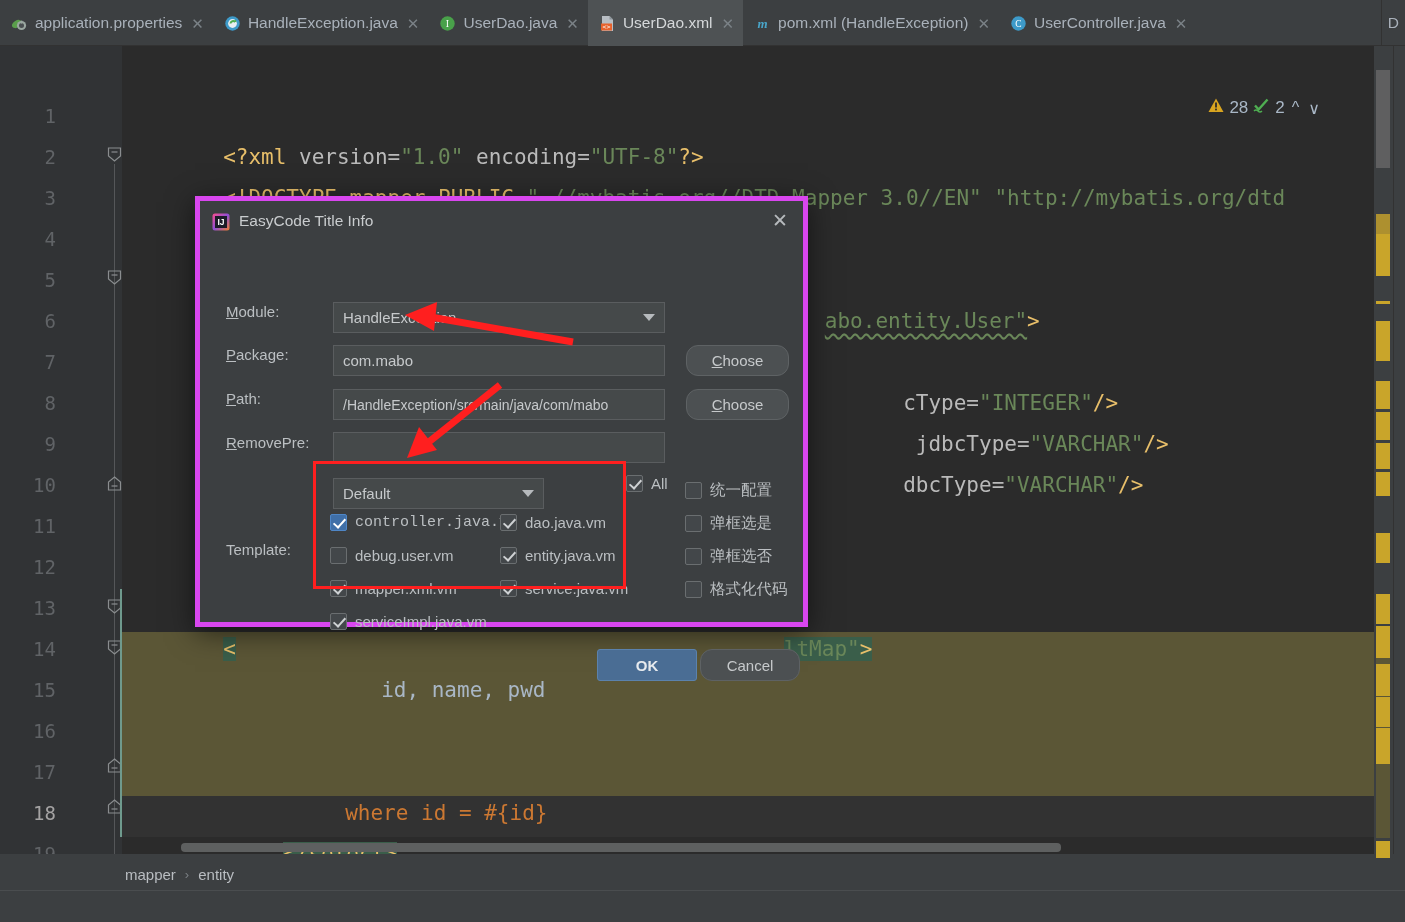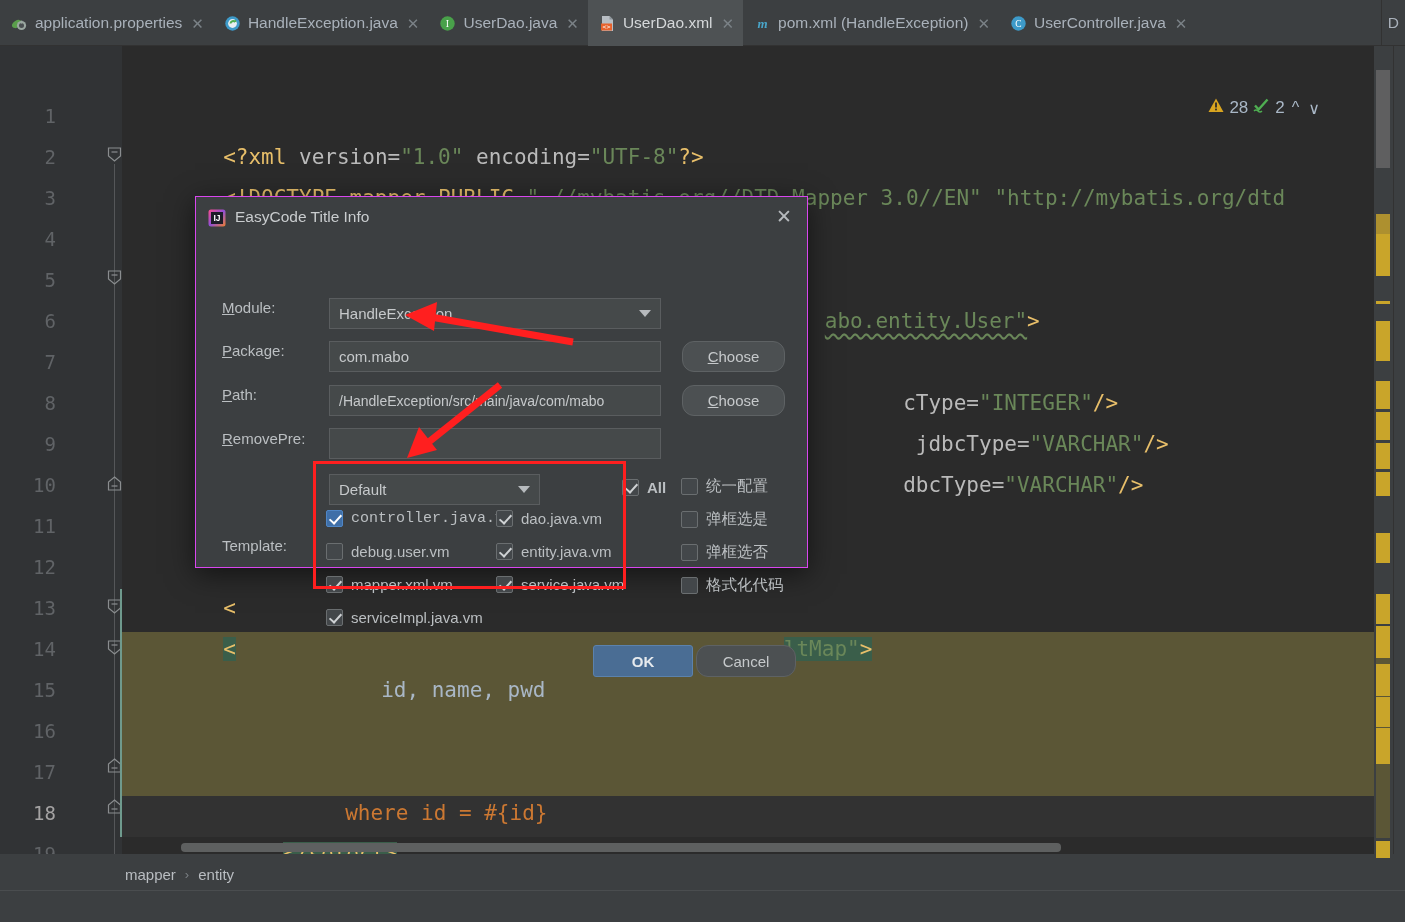"IJ" .dialog { border: 1px solid #d946ef -> 5px solid #d946ef; height: 372px -> 431px }
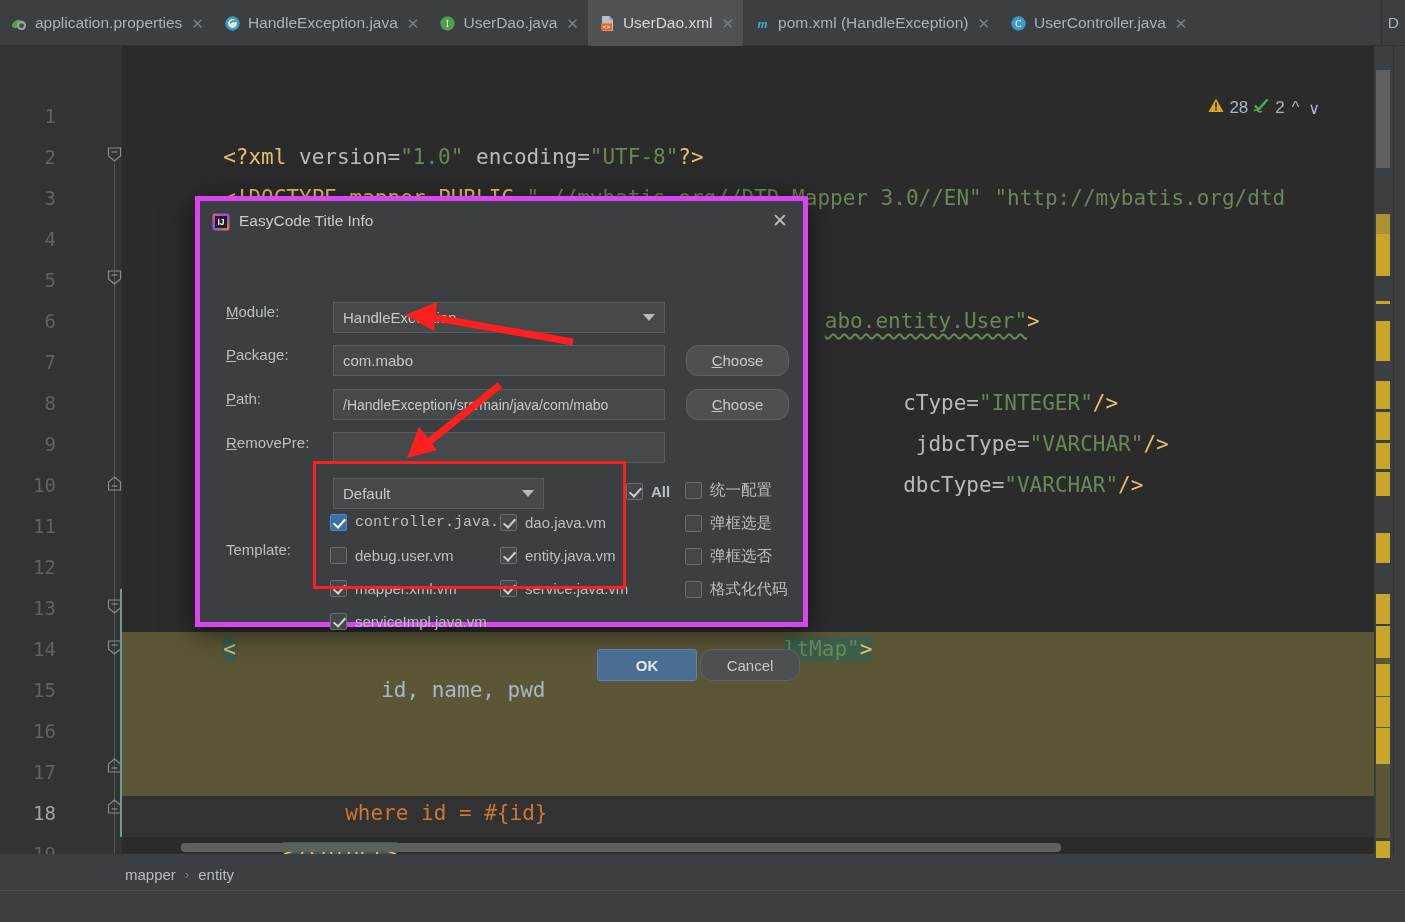"All" div.cb { font-weight: bold -> none; top: 242px -> 234px }
